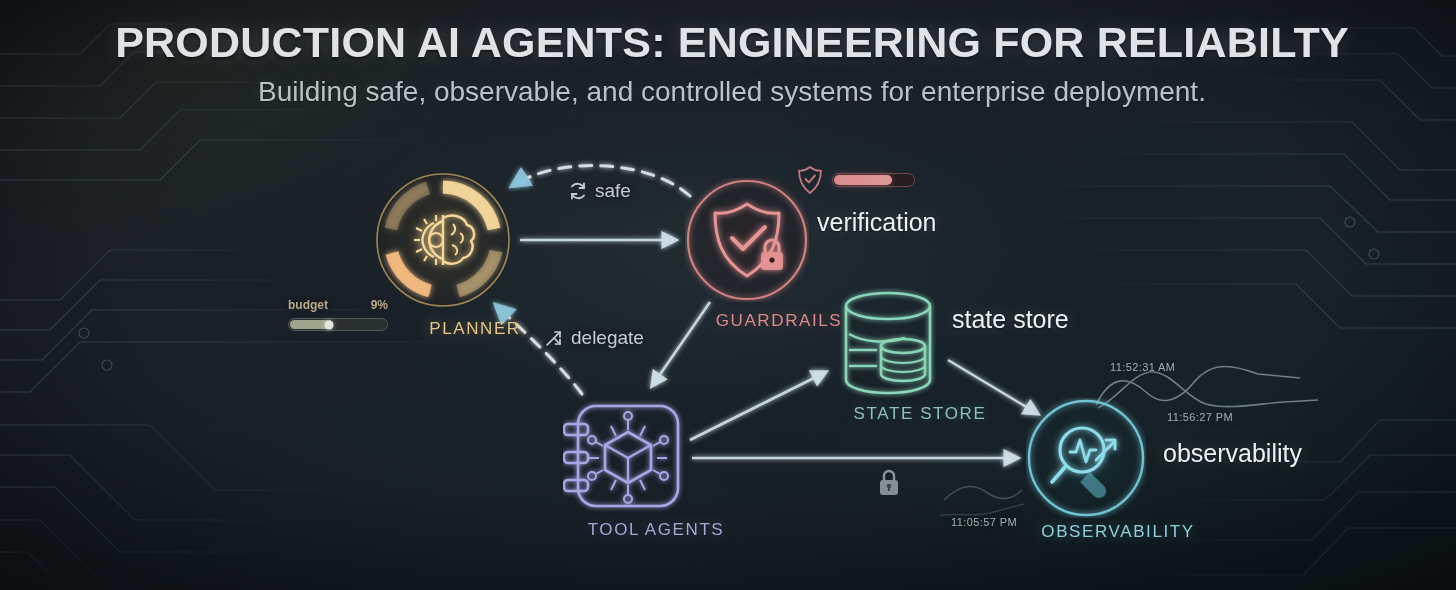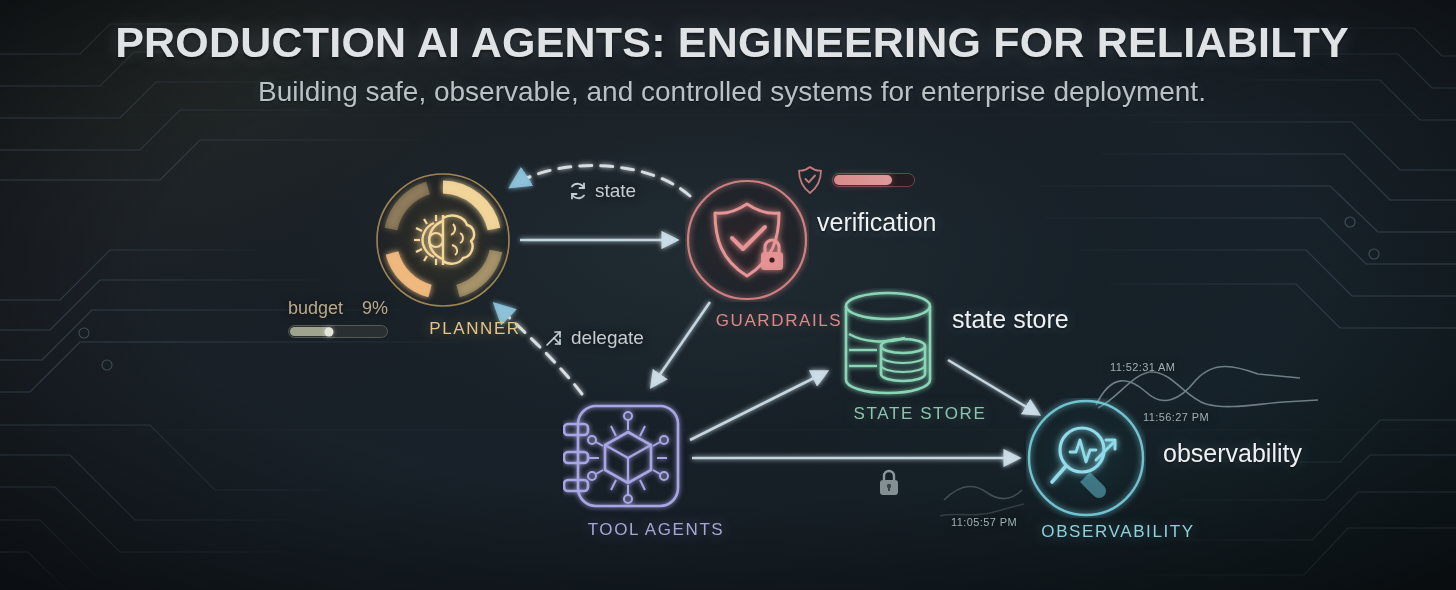"state" span { text: state -> safe }
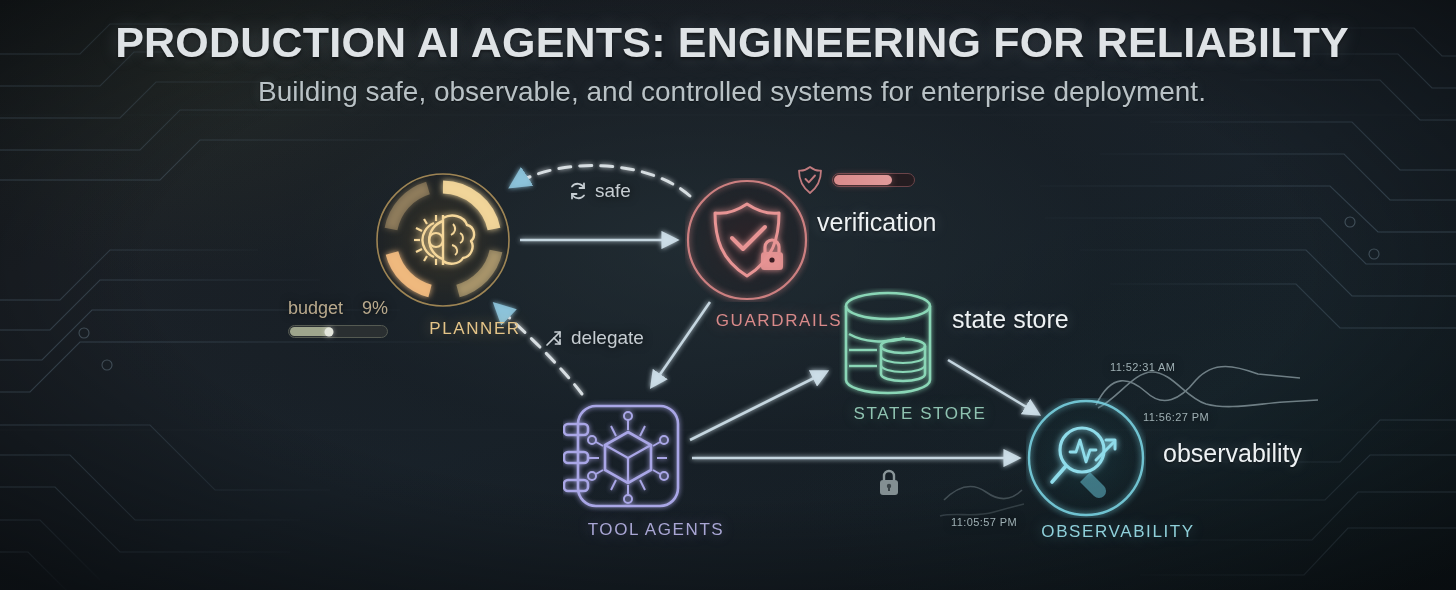"budget" .bw-row { font-size: 18px -> 12px; font-weight: none -> bold }
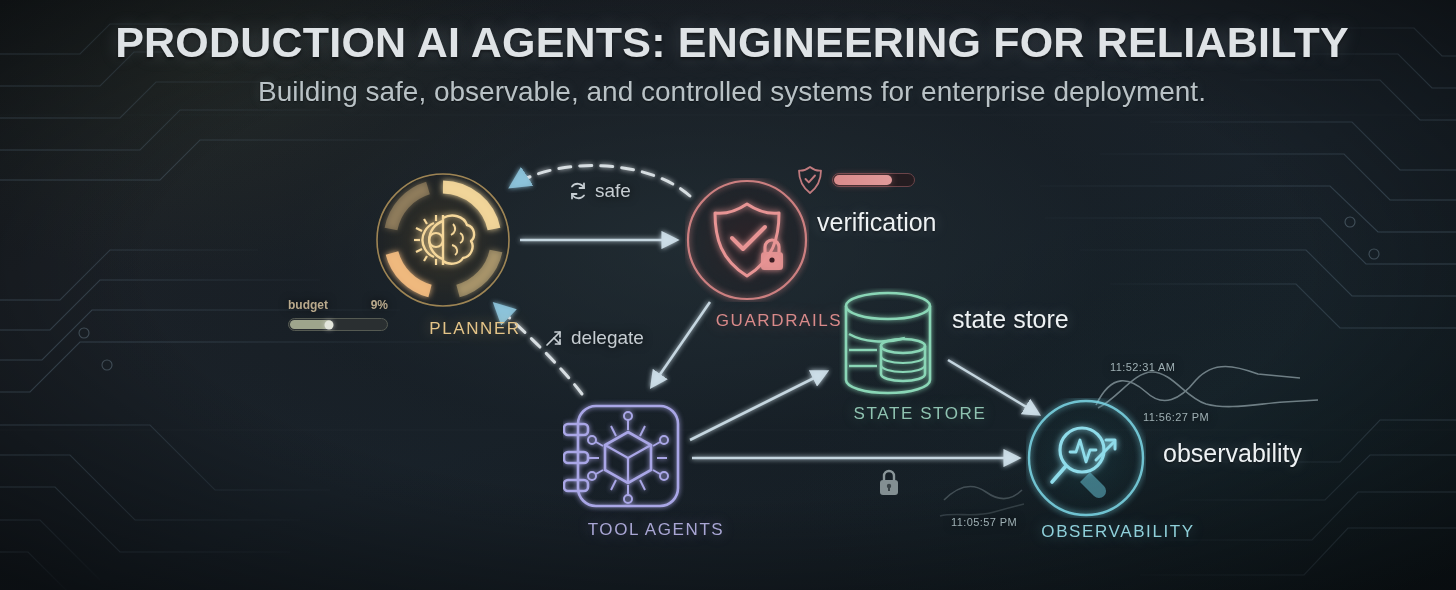"11:56:27 PM" #ts-2 { left: 1143px -> 1167px }
